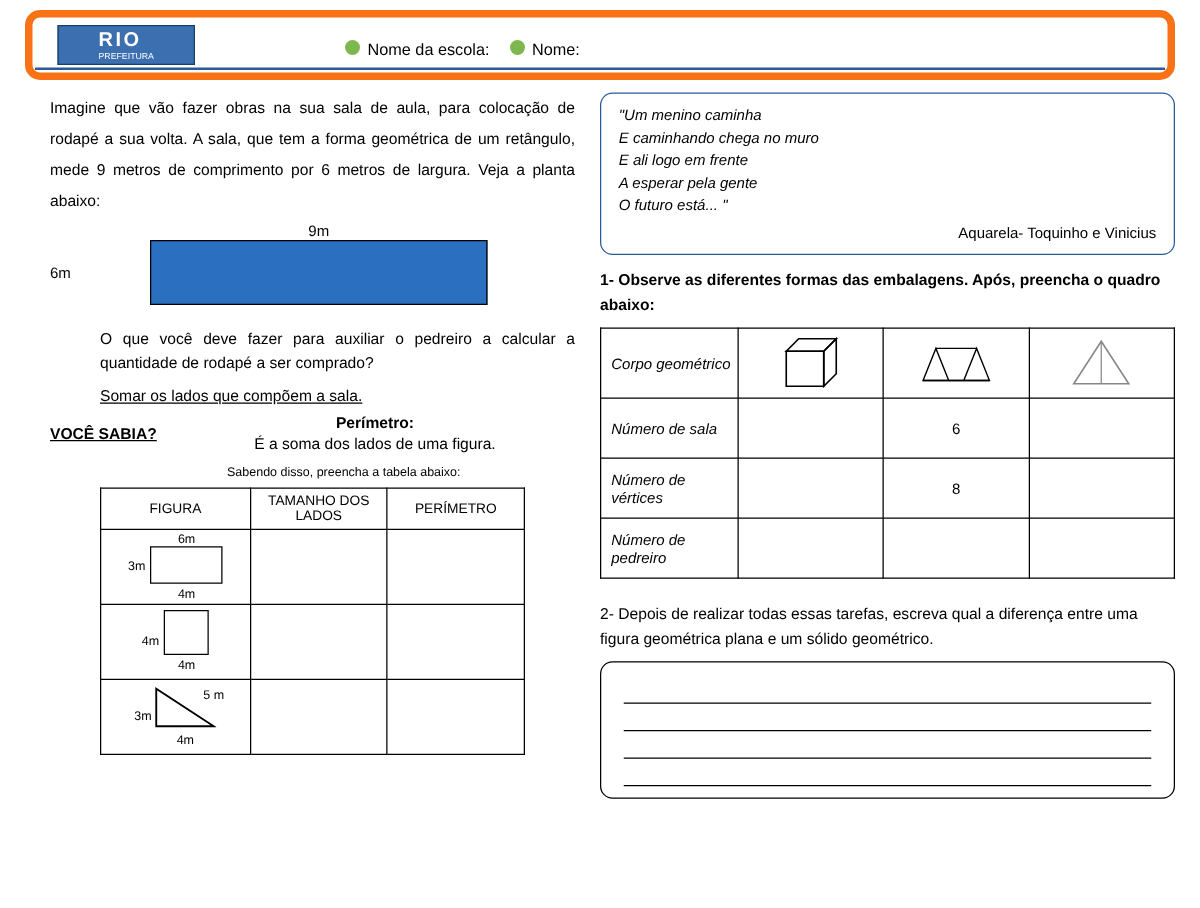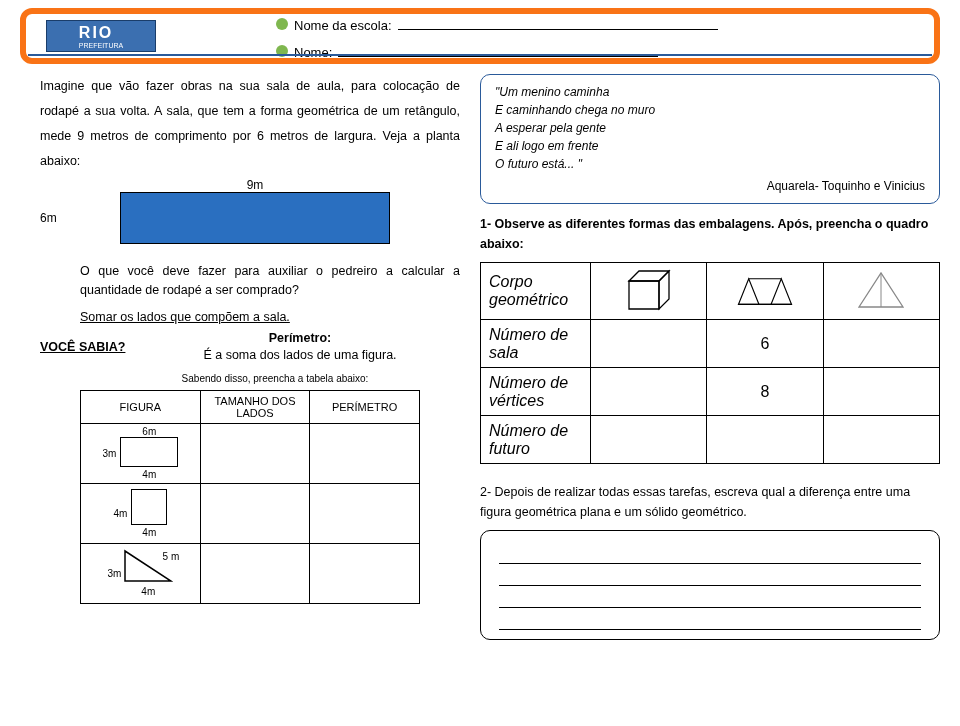"Nome da escola:" .header-fields { flex-direction: column -> row }
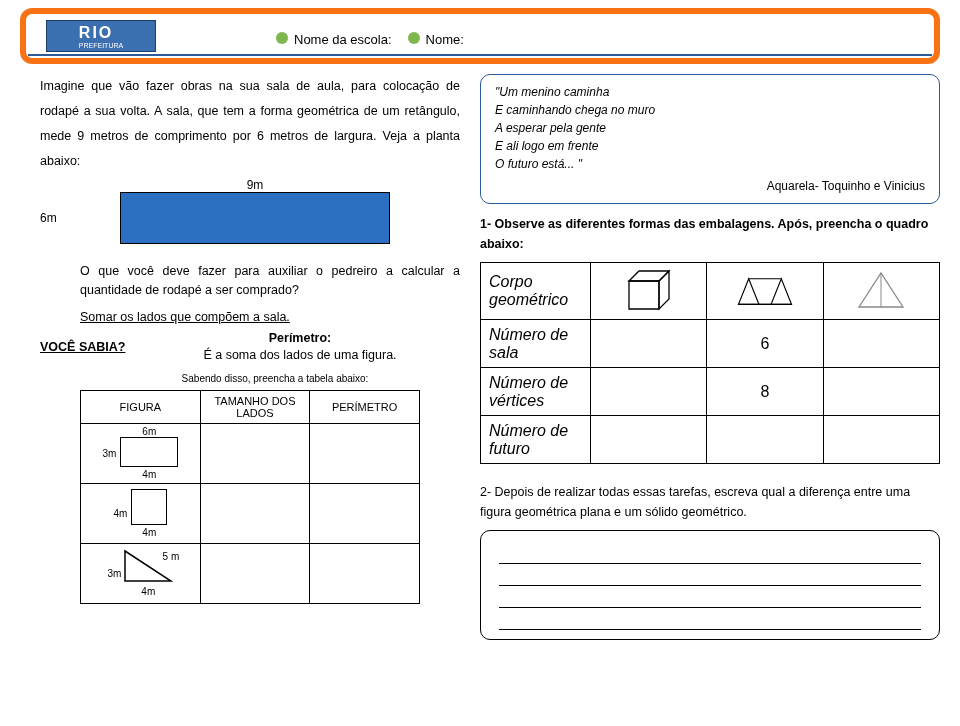"A esperar pela gente" div { order: before "E ali logo em frente" -> after "E ali logo em frente" }
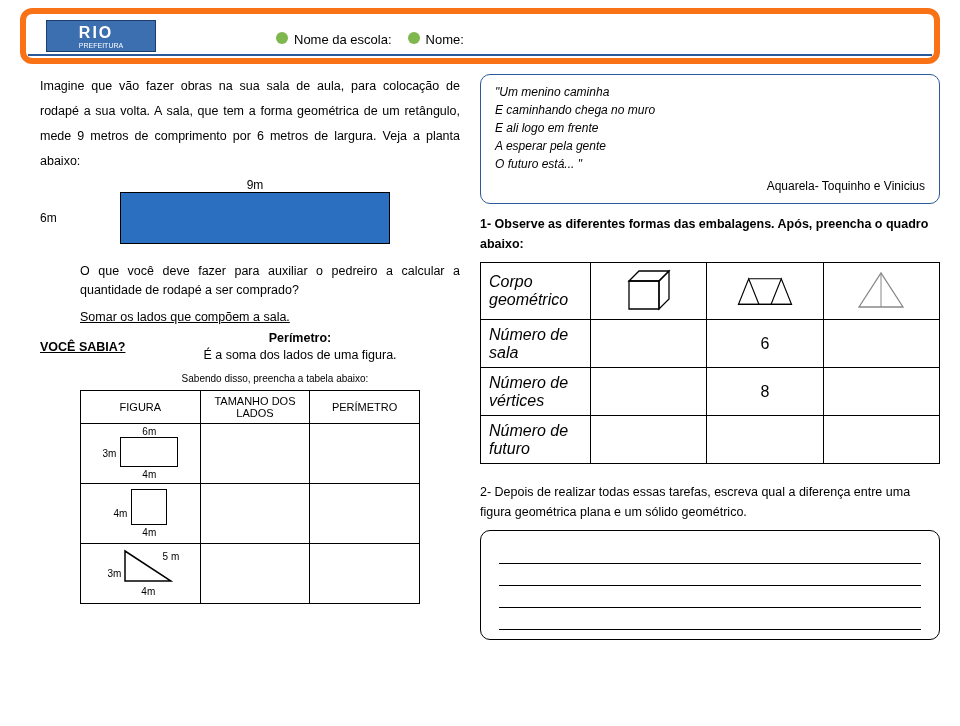"Corpo geométrico" .solids-table td, .solids-table th { font-size: 16px -> 12px }
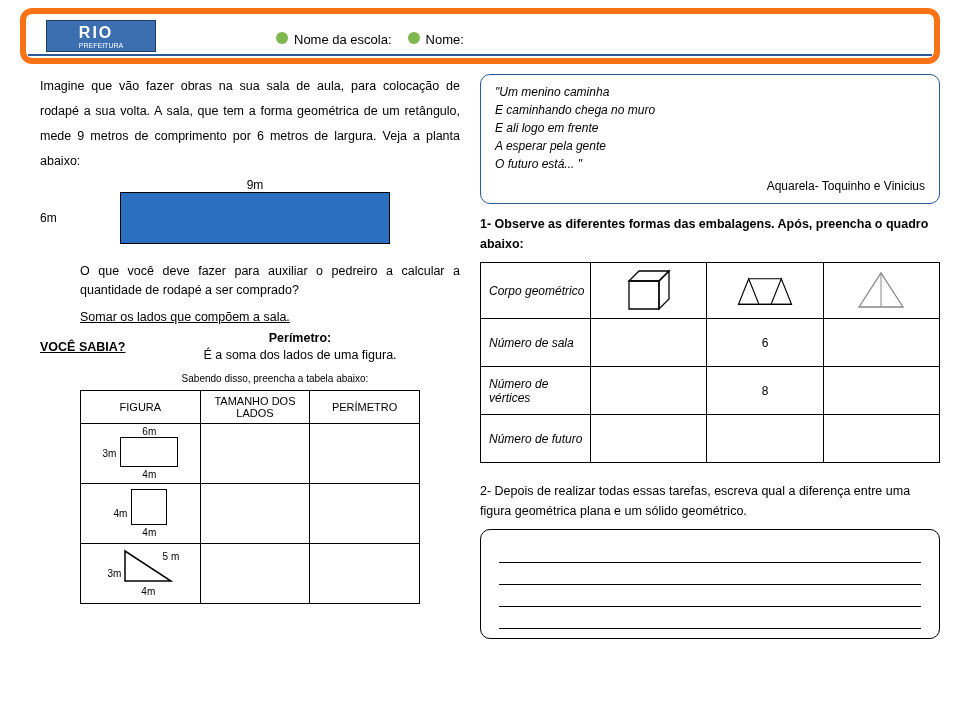"Número de futuro" th { text: futuro -> pedreiro }
